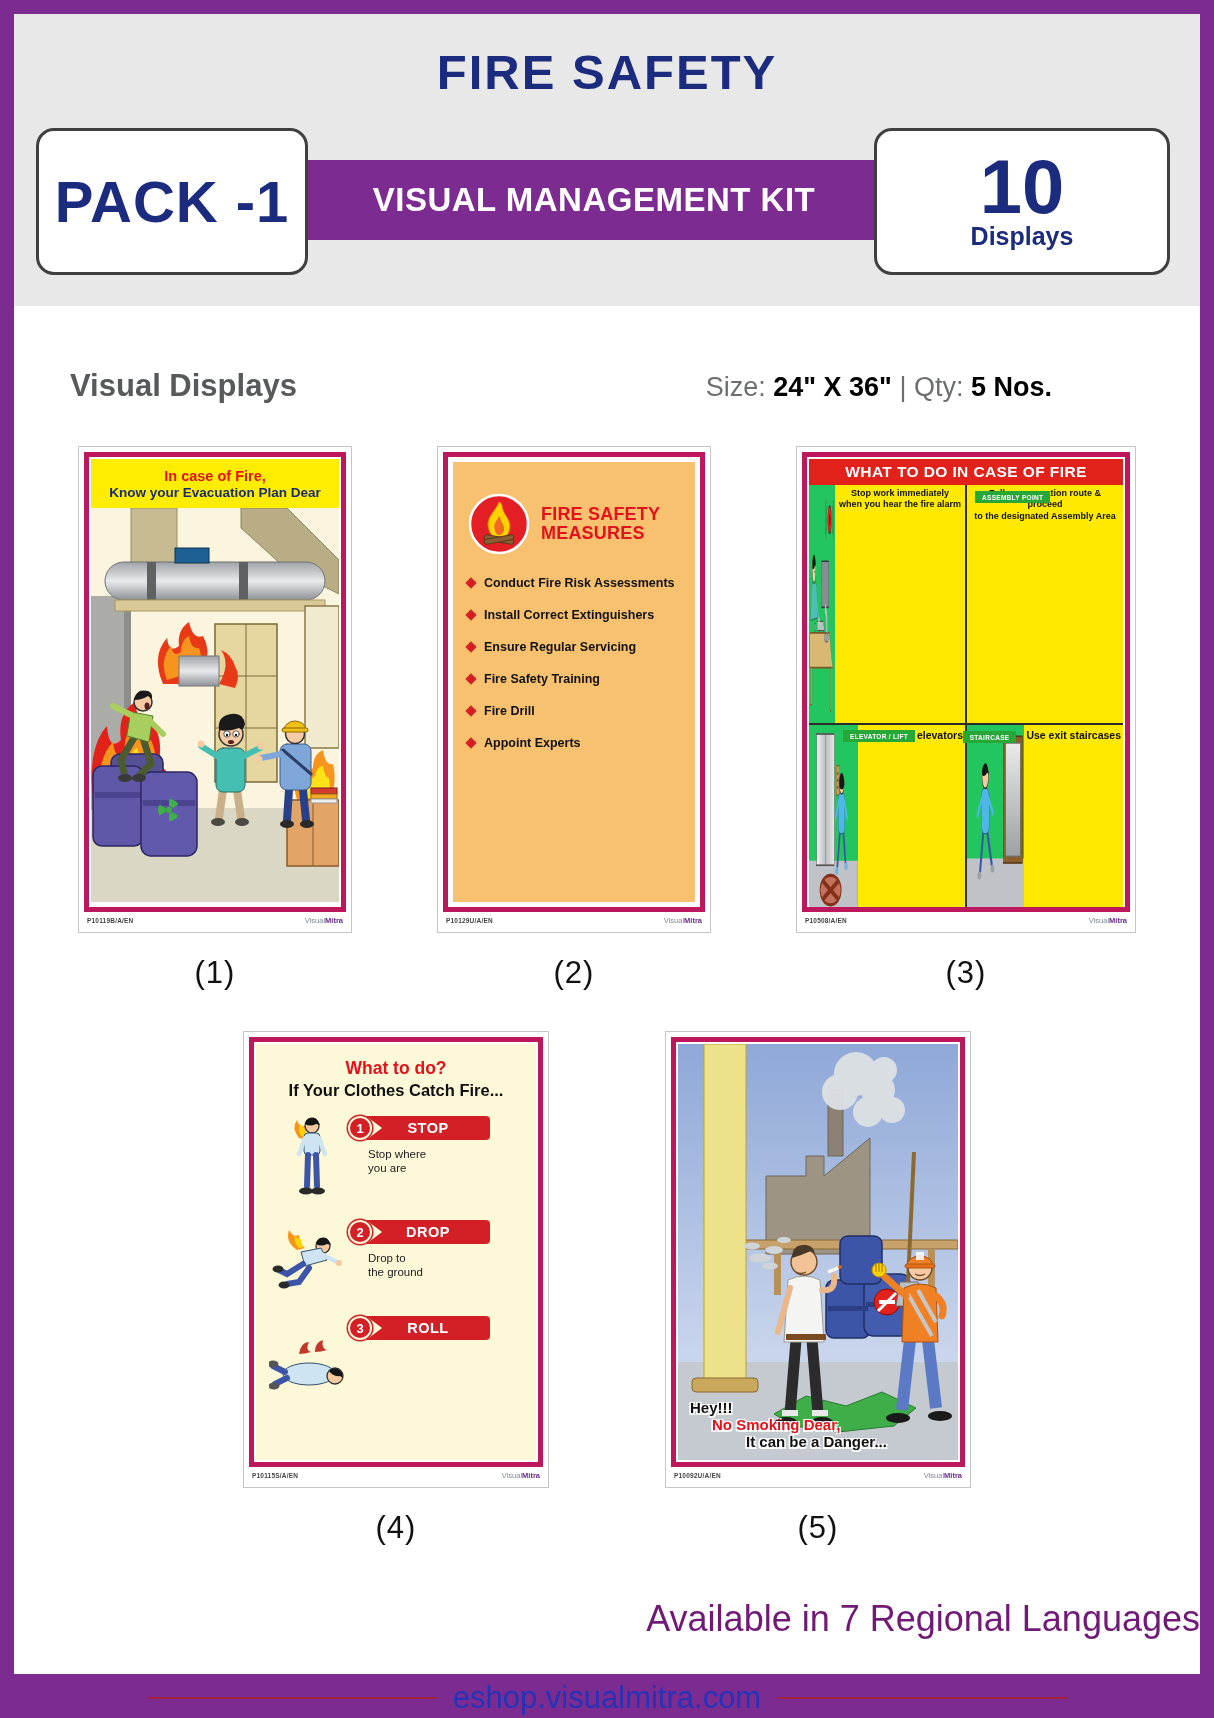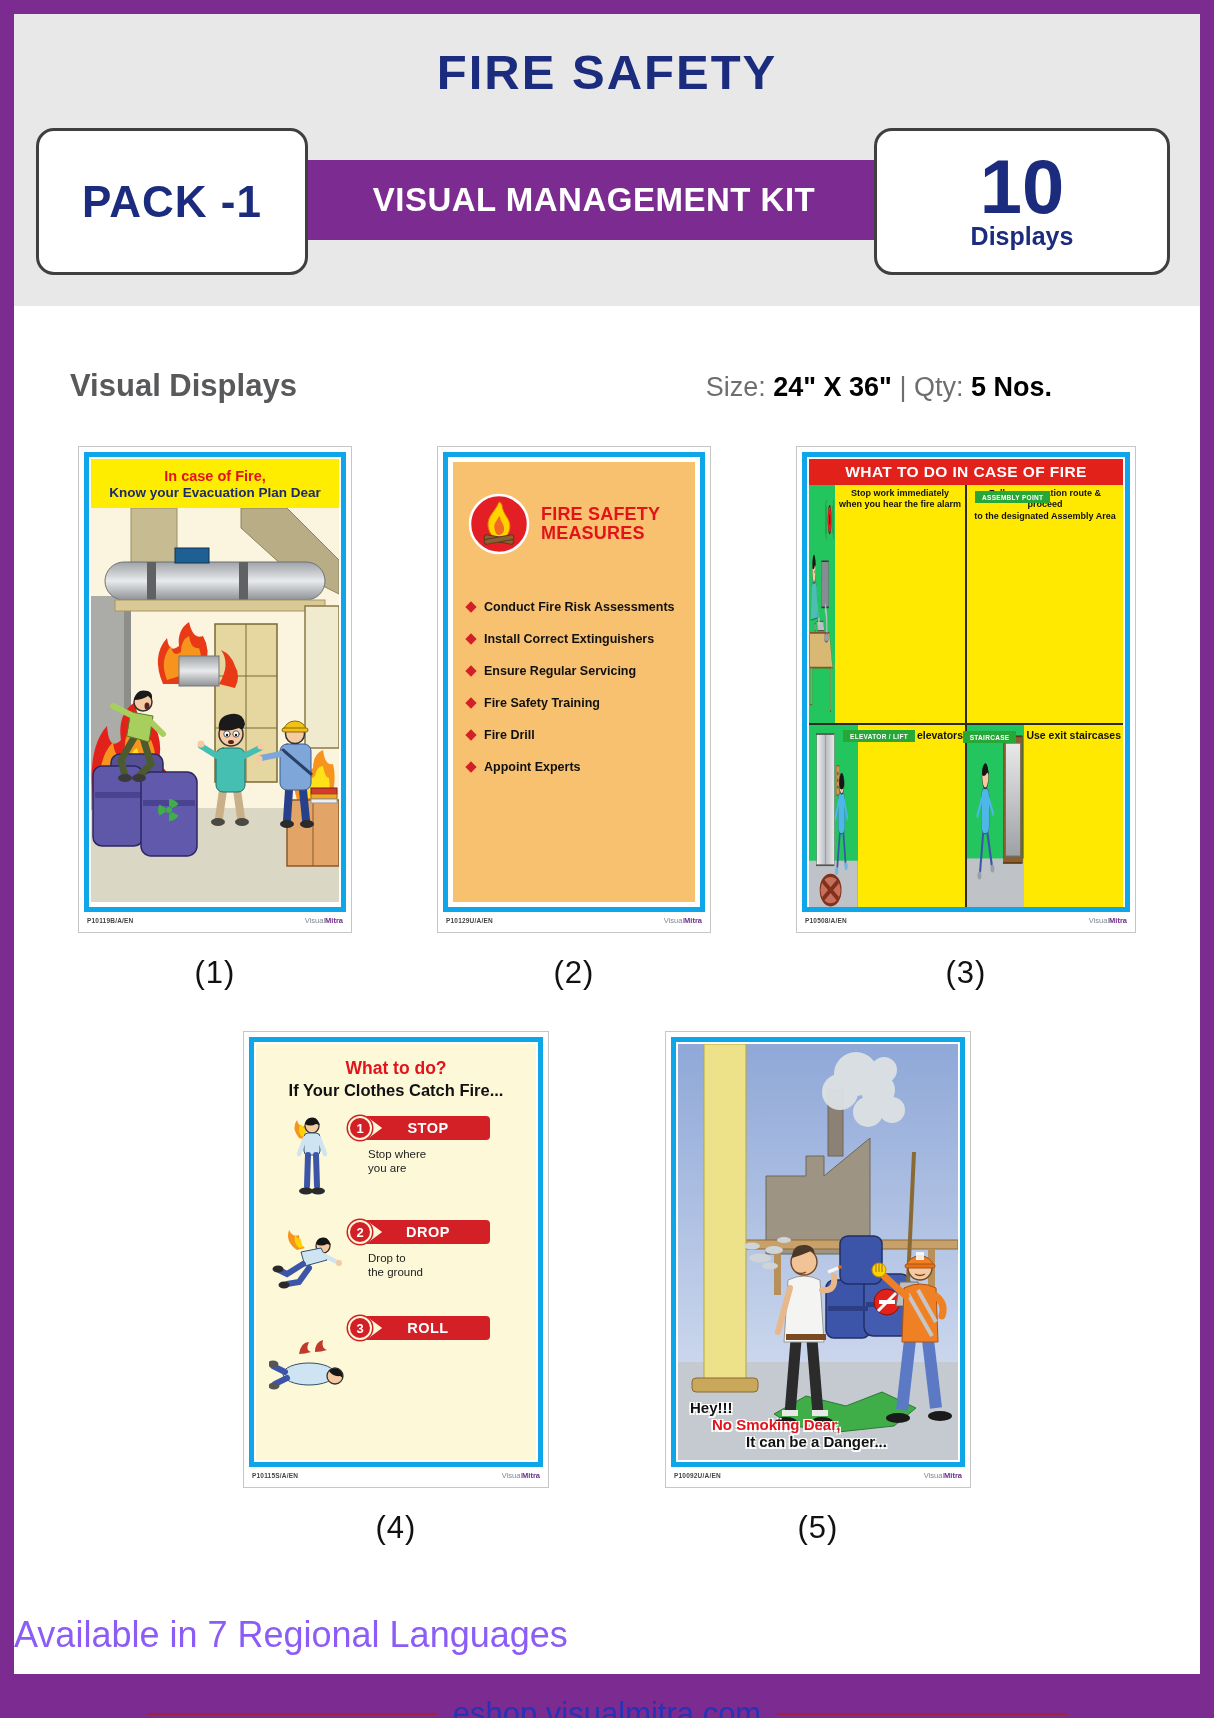"PACK -1" .pack-box span { font-size: 44px -> 58px }
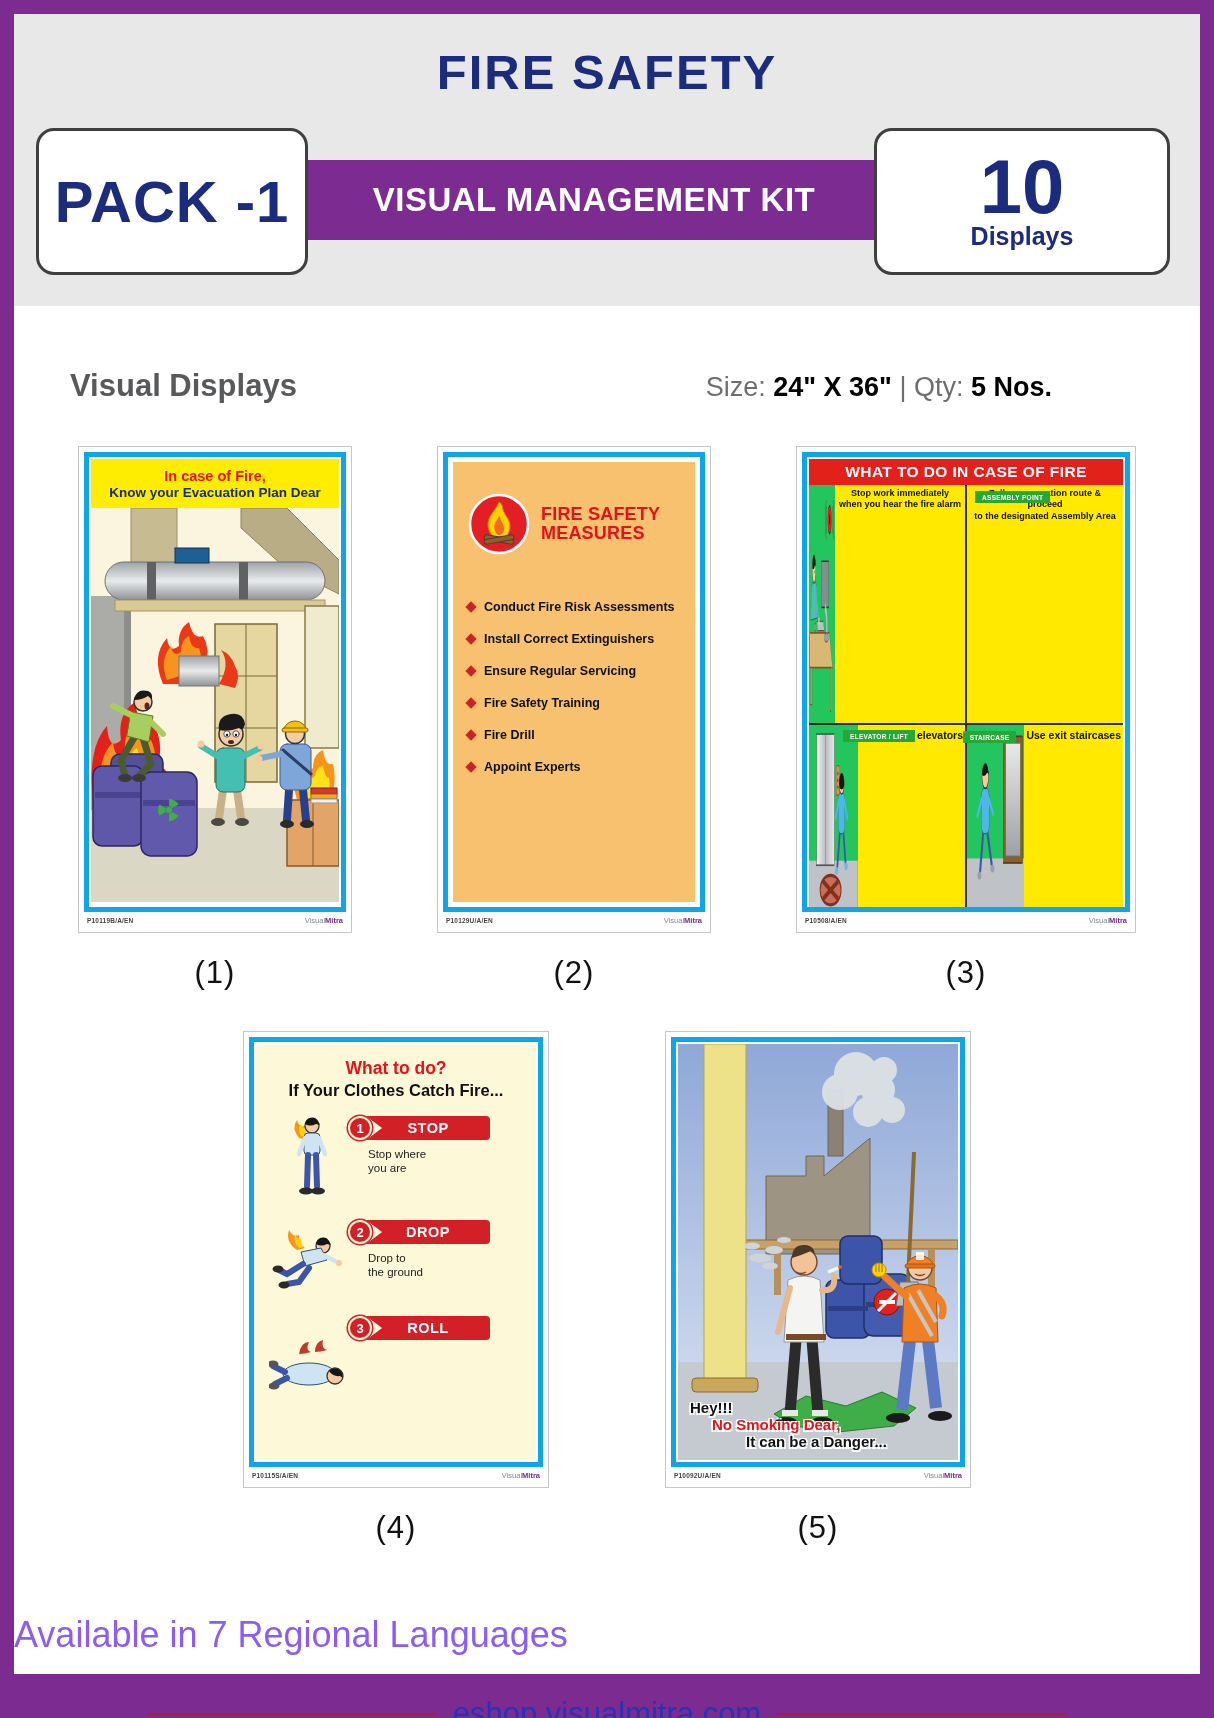"In case of Fire," .blue { border: 5px solid #0ea5e9 -> 5px solid #be185d }
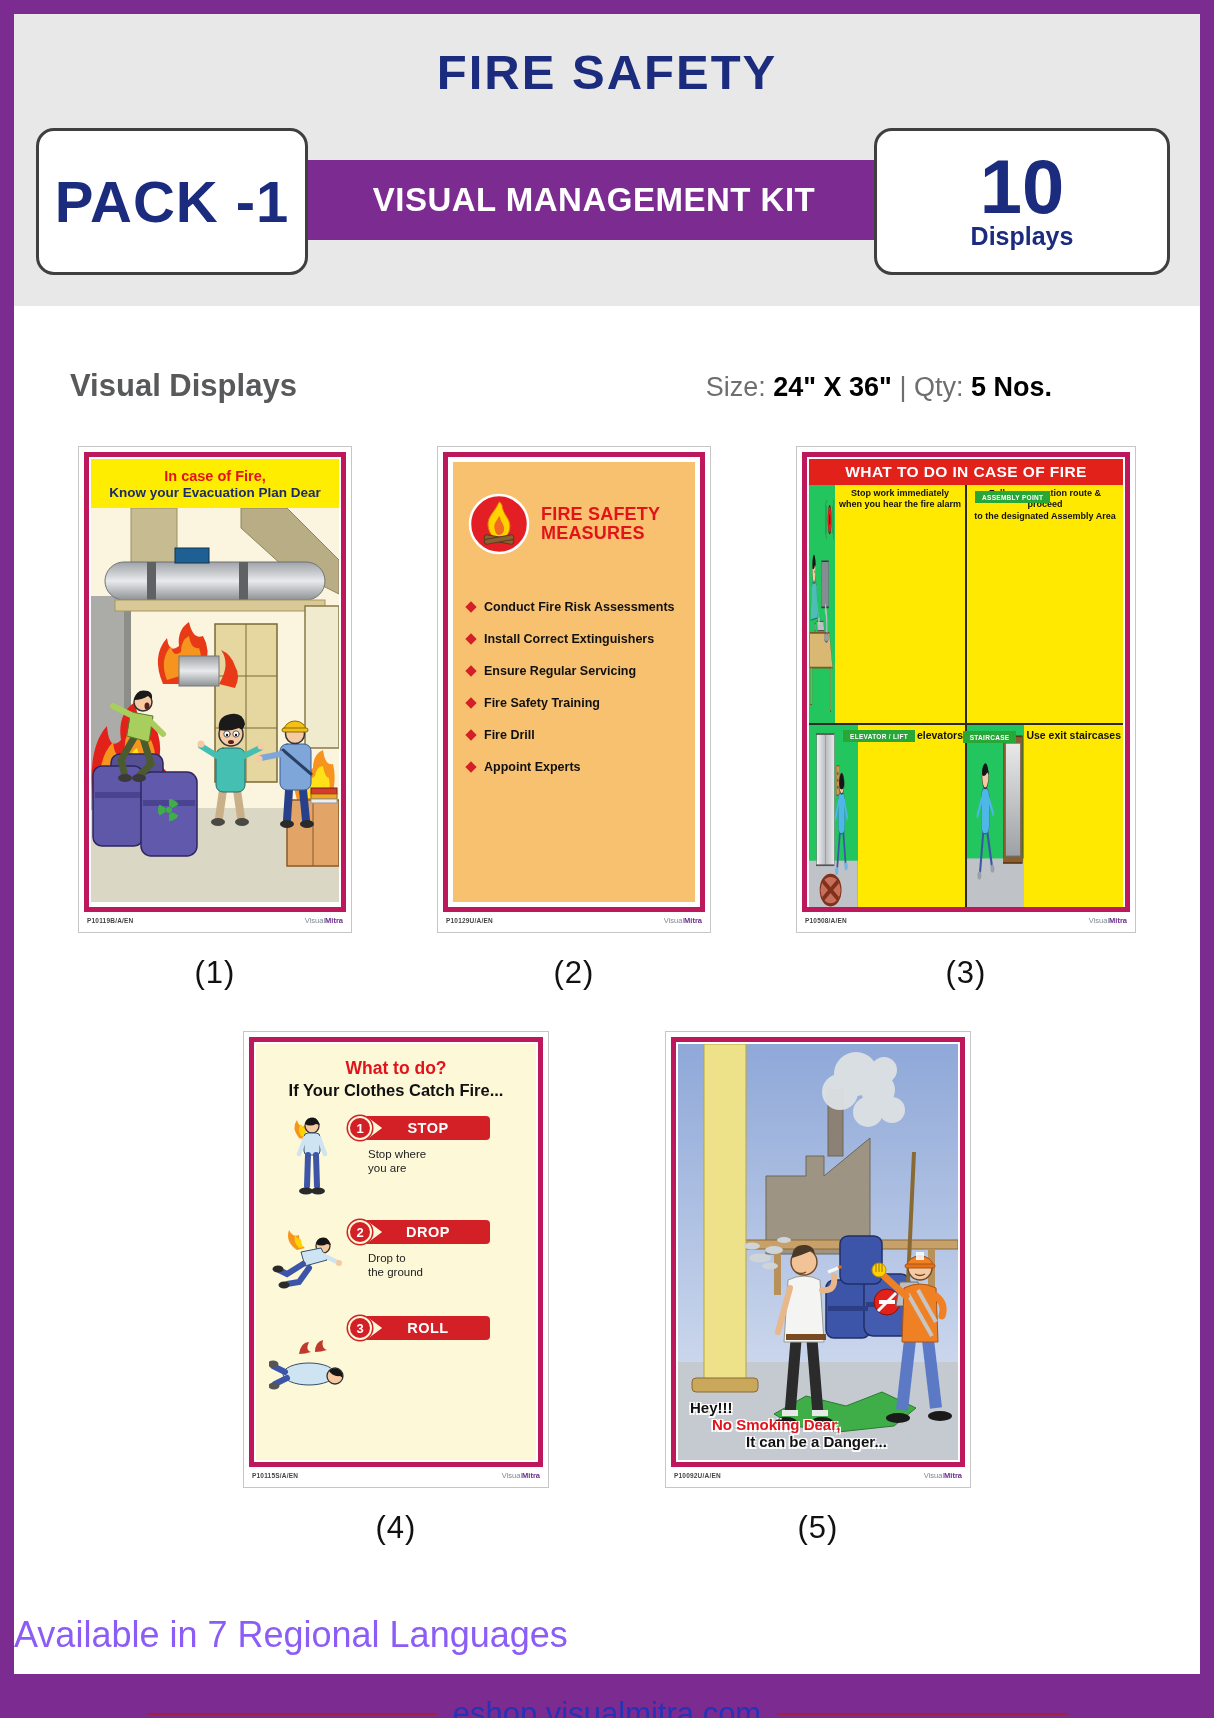"Conduct Fire Risk Assessments" .p2-list { margin-top: 44px -> 20px }
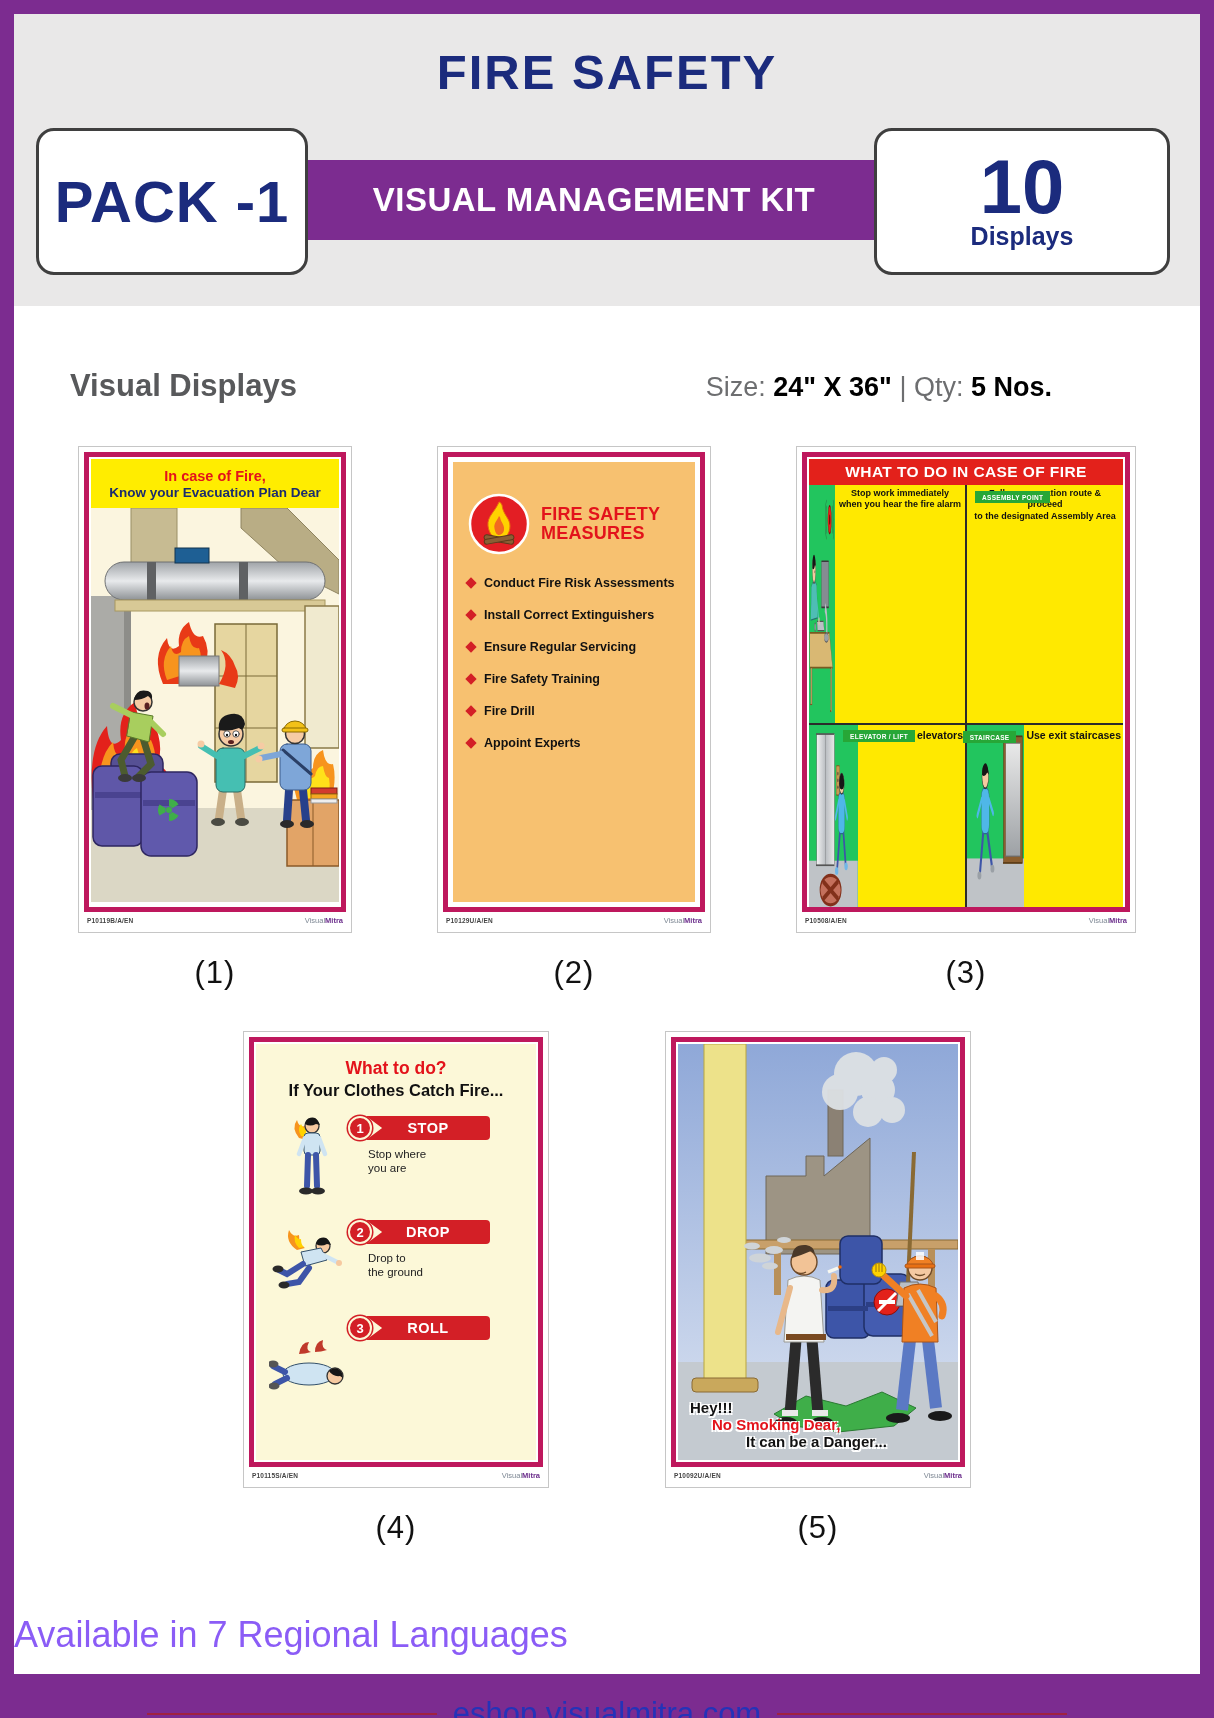"Available in 7 Regional Languages" .availability { color: #8b5cf6 -> #701a75; margin-top: 68px -> 52px; text-align: left -> right }
